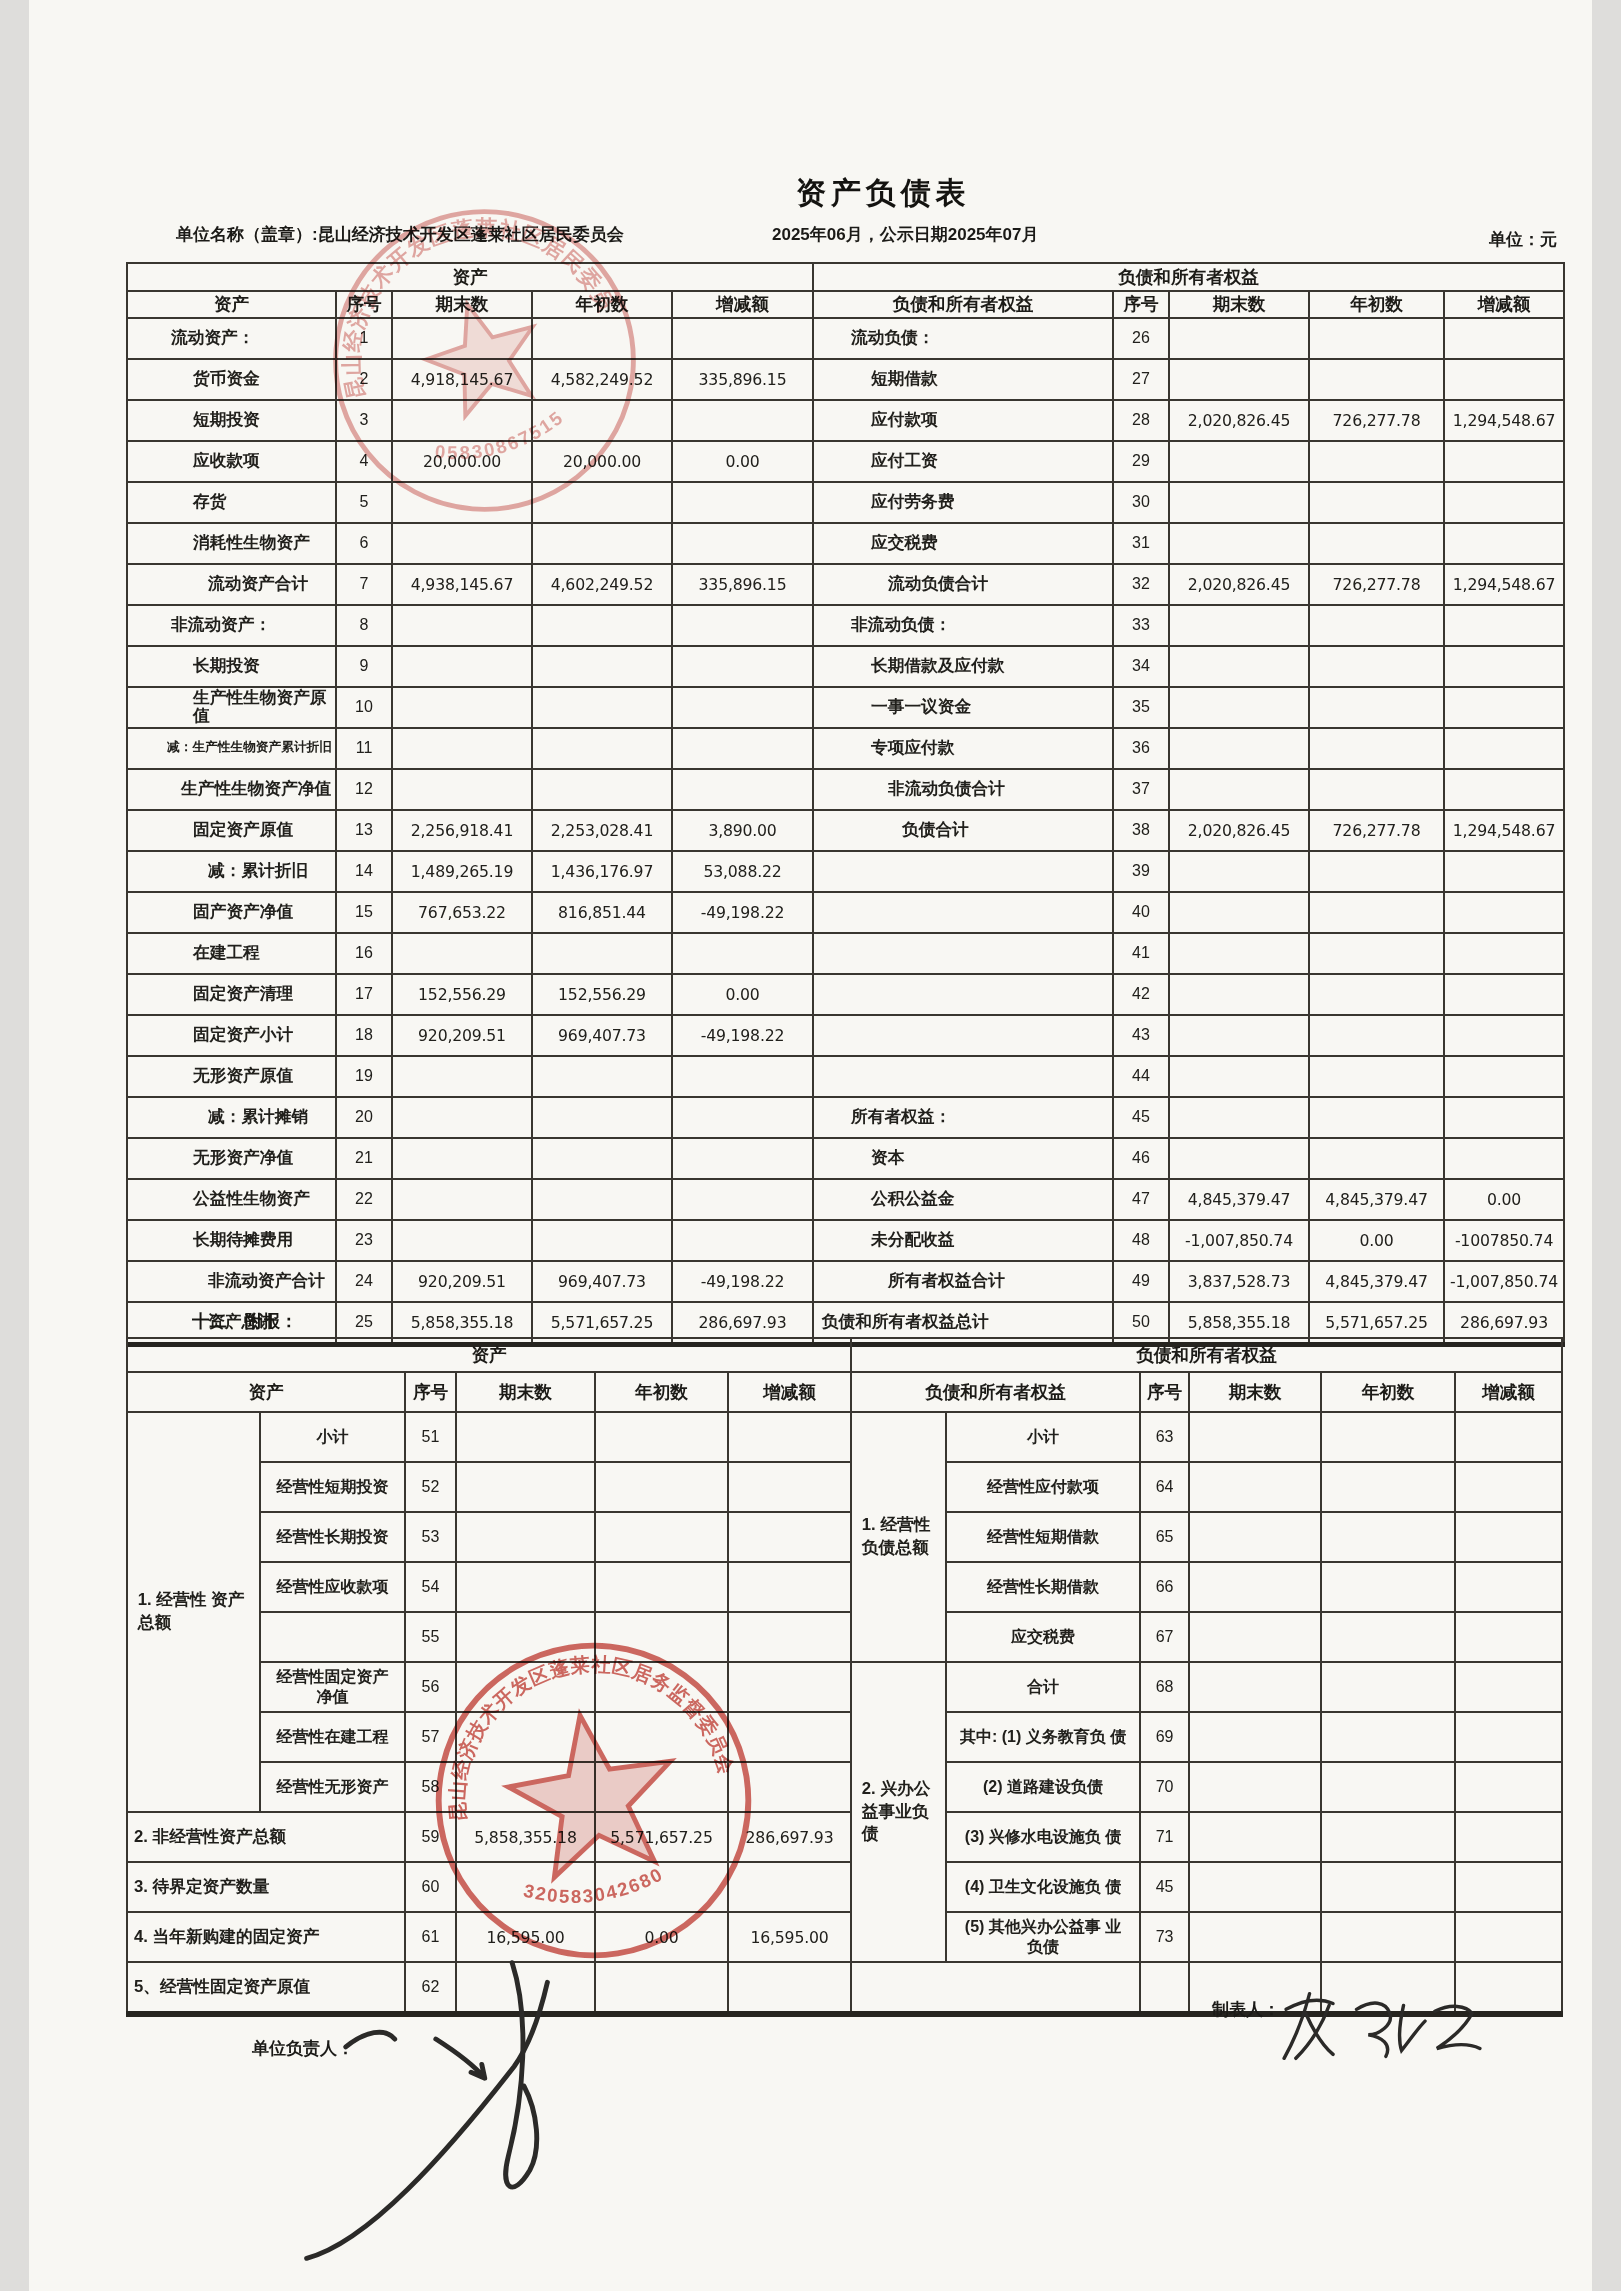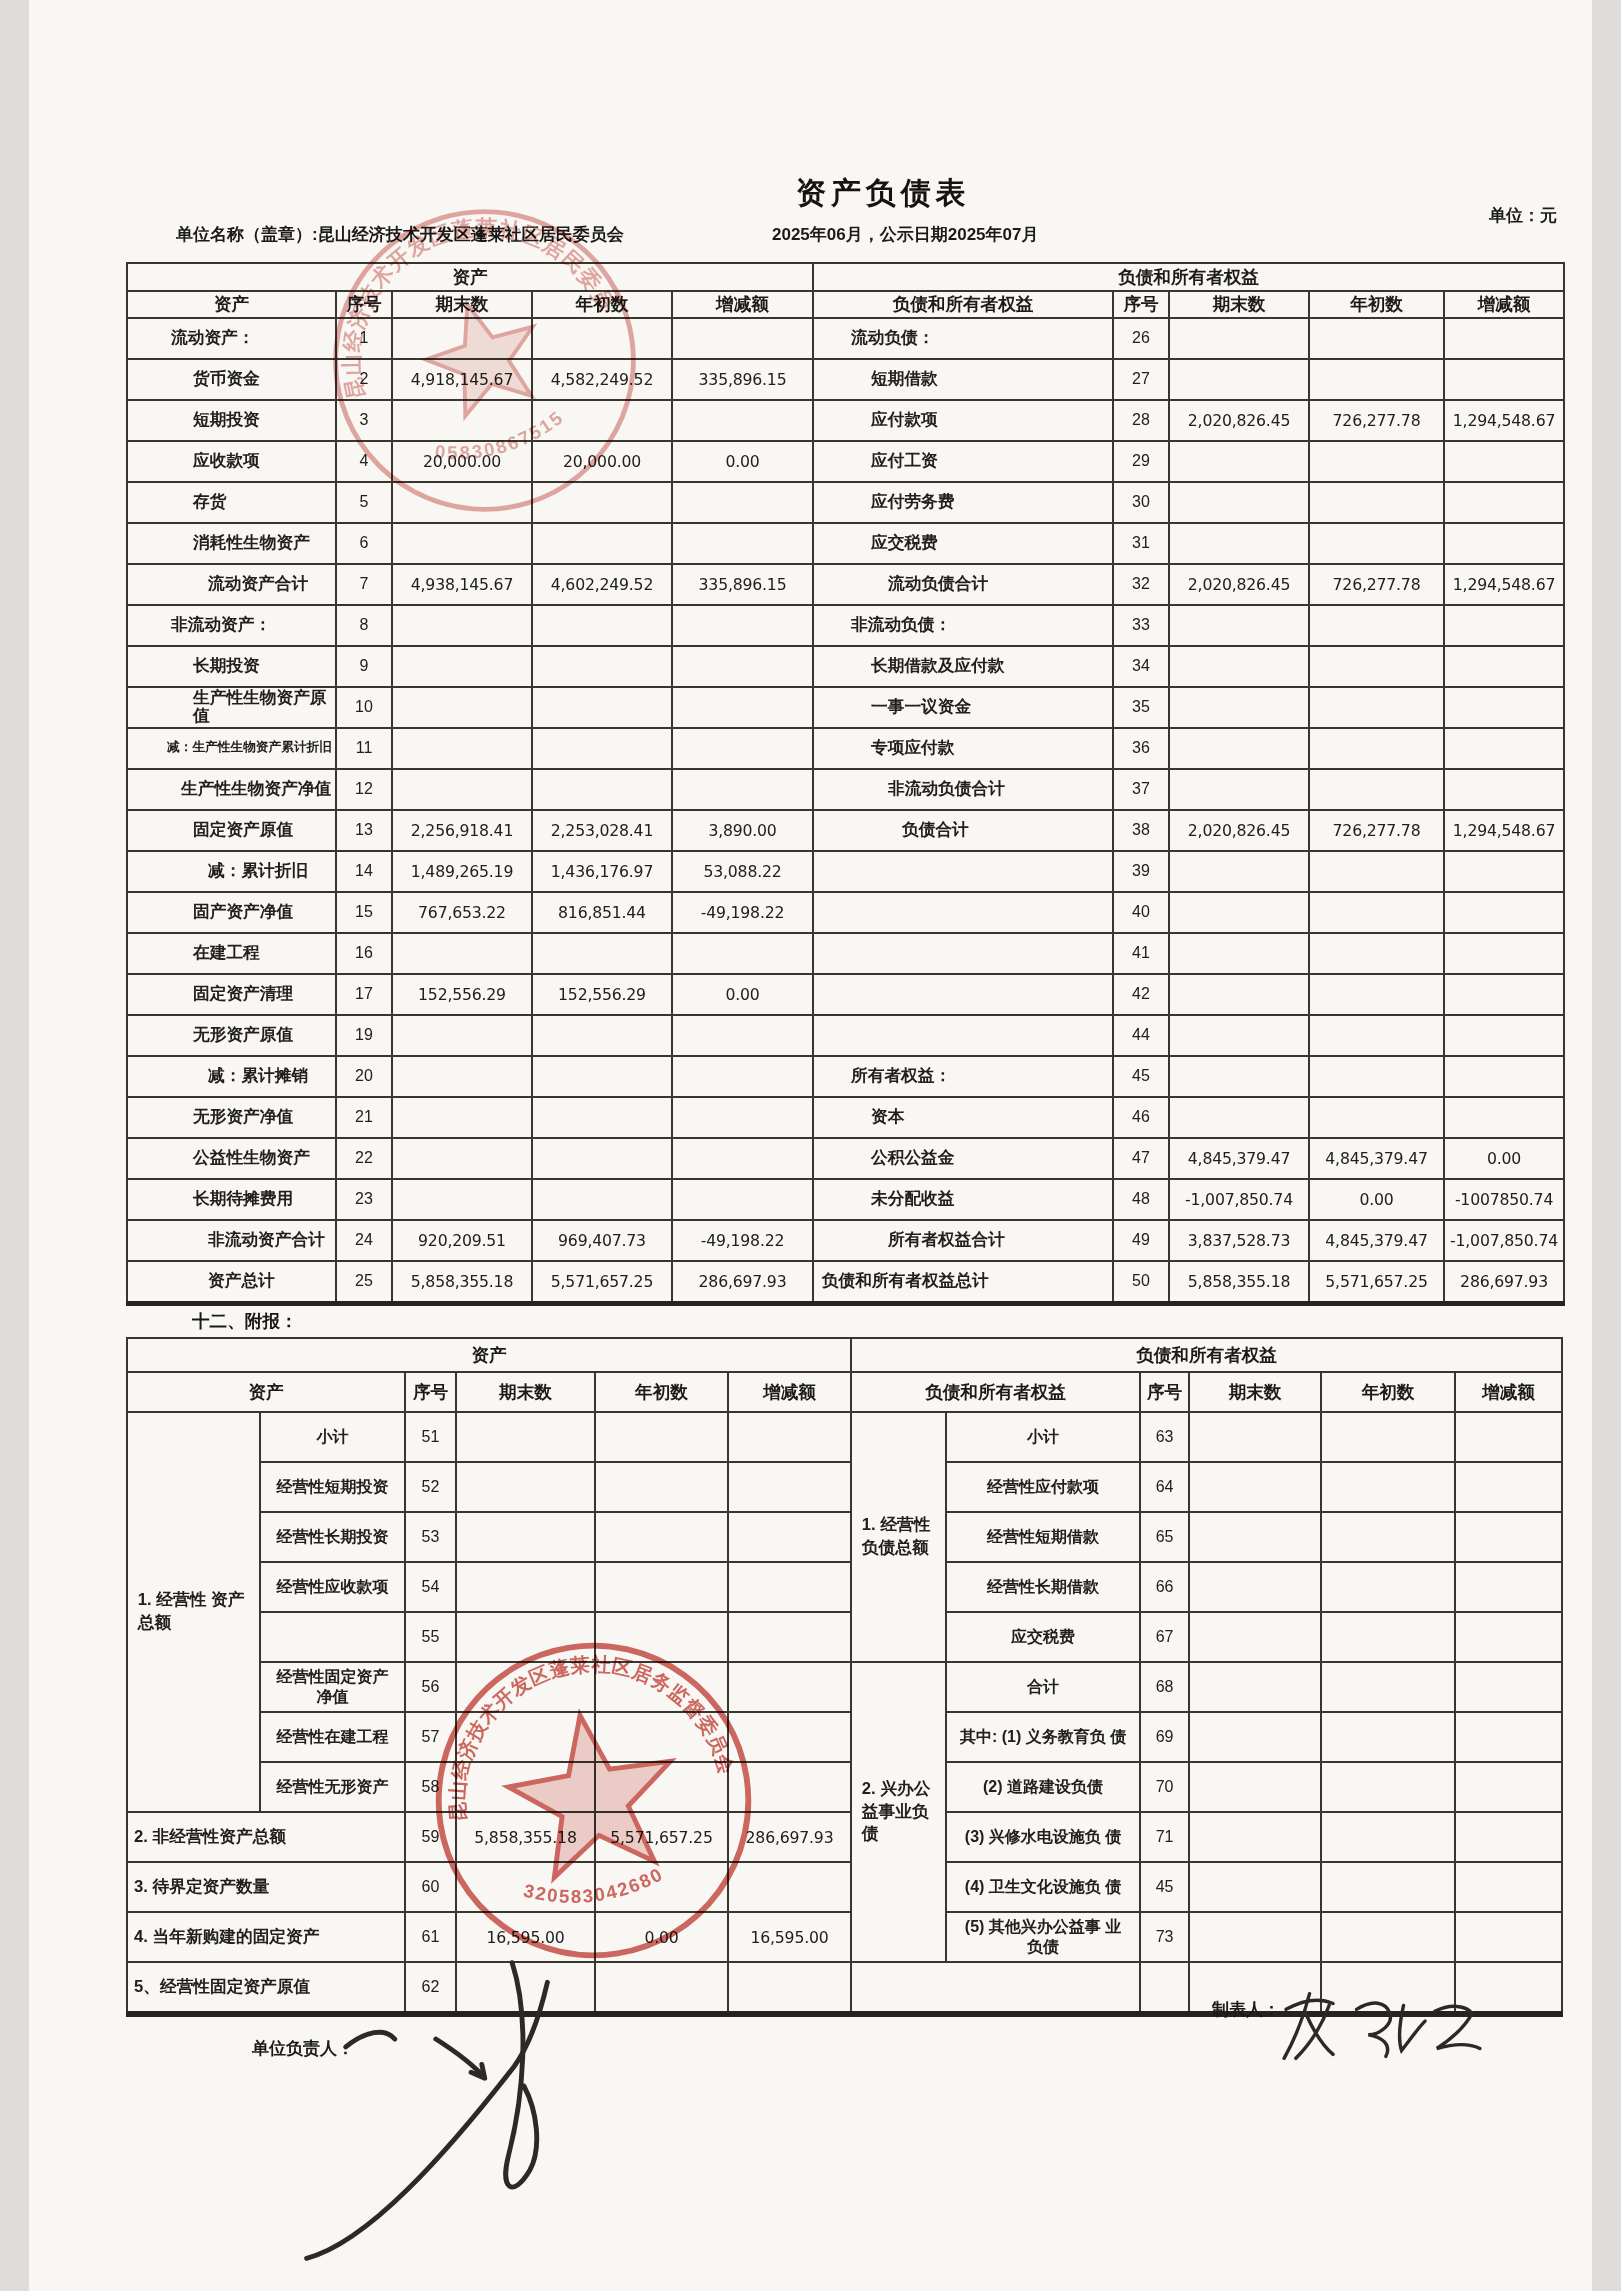"单位：元" .unit-yuan { top: 204px -> 228px }
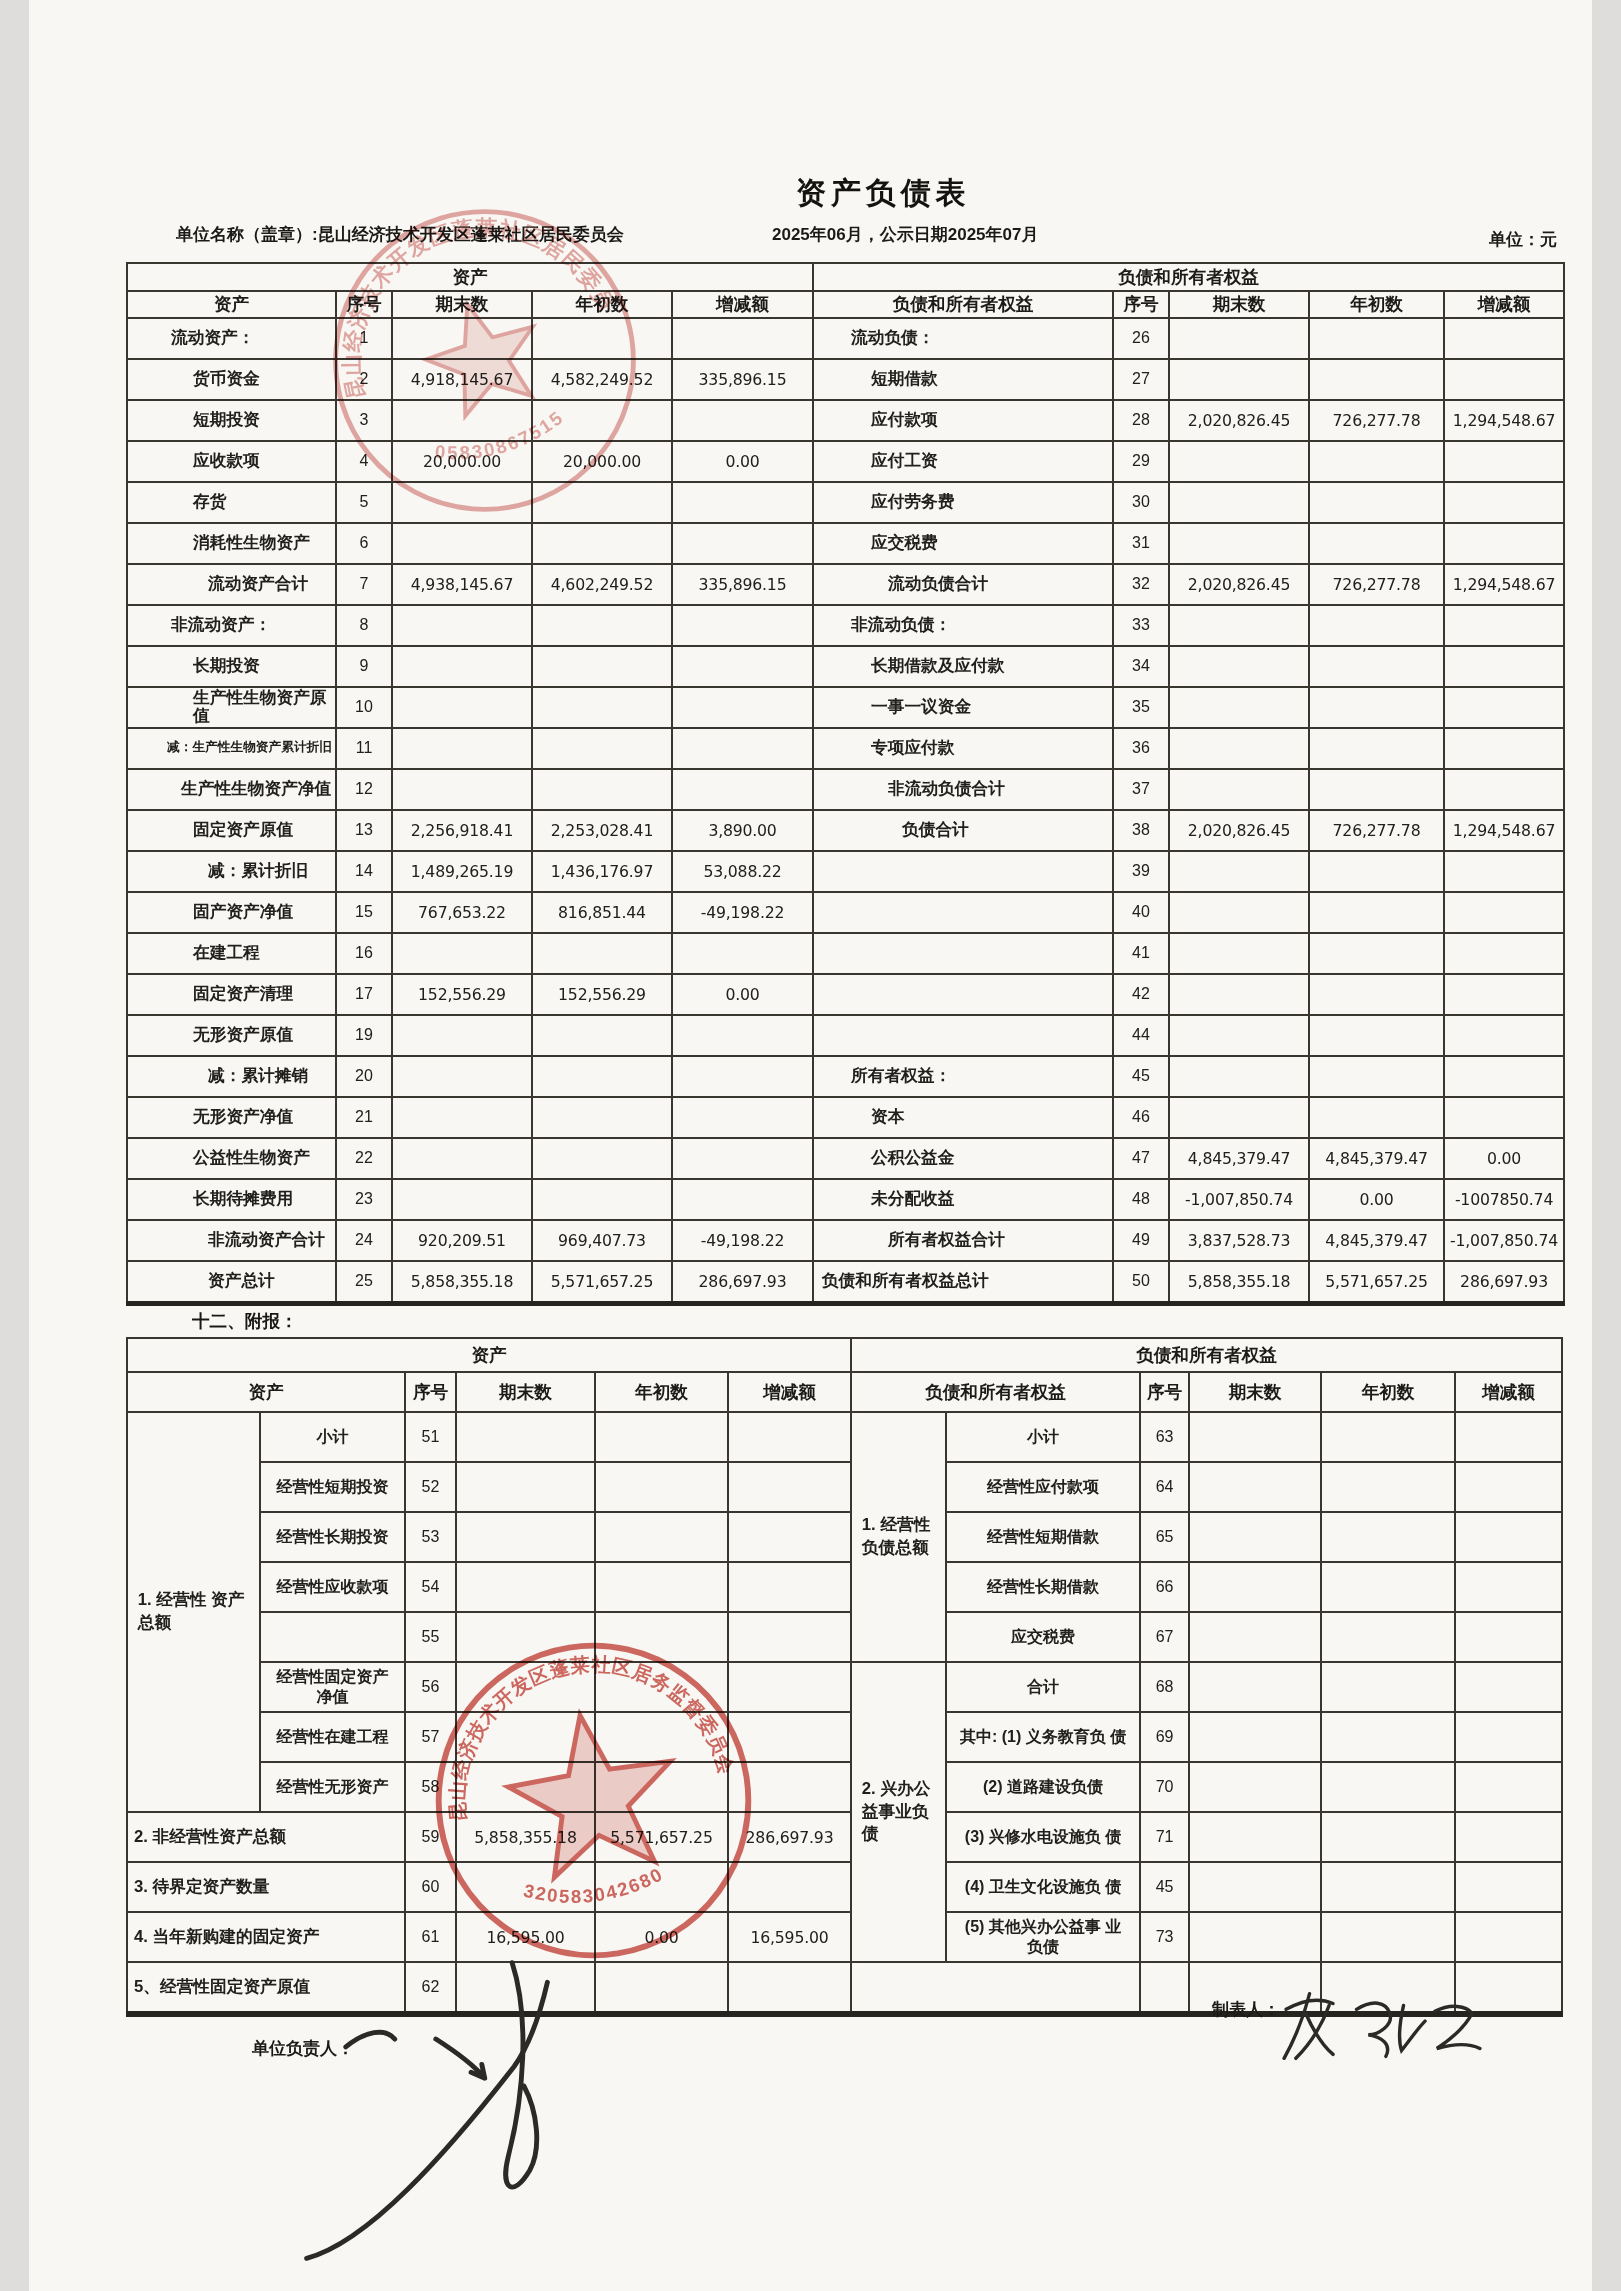"固定资产小计" tr { html: none -> <tr> <td>固定资产小计</td> <td>18</td> <td>920,209.51</td> <td>969,407.73</td> <td>-49,198.22</td> <td></td> <td>43</td> <td></td> <td></td> <td></td> </tr> }
